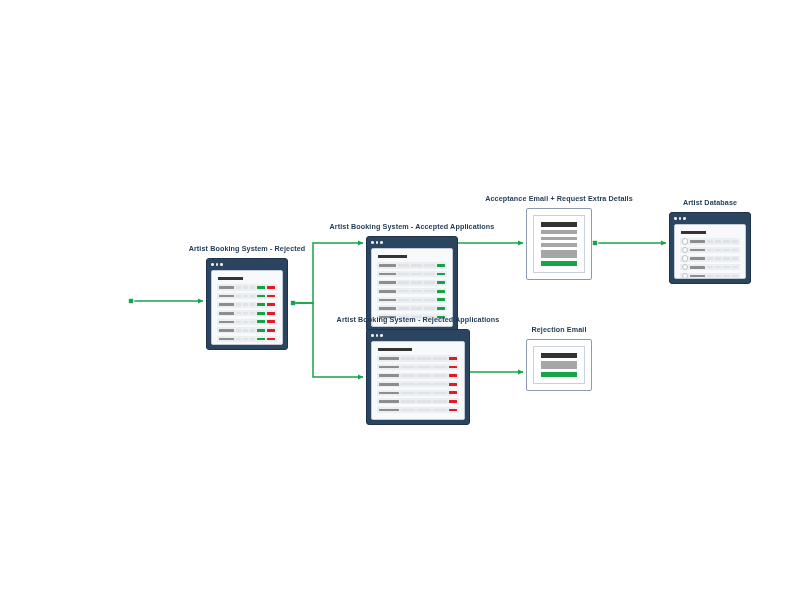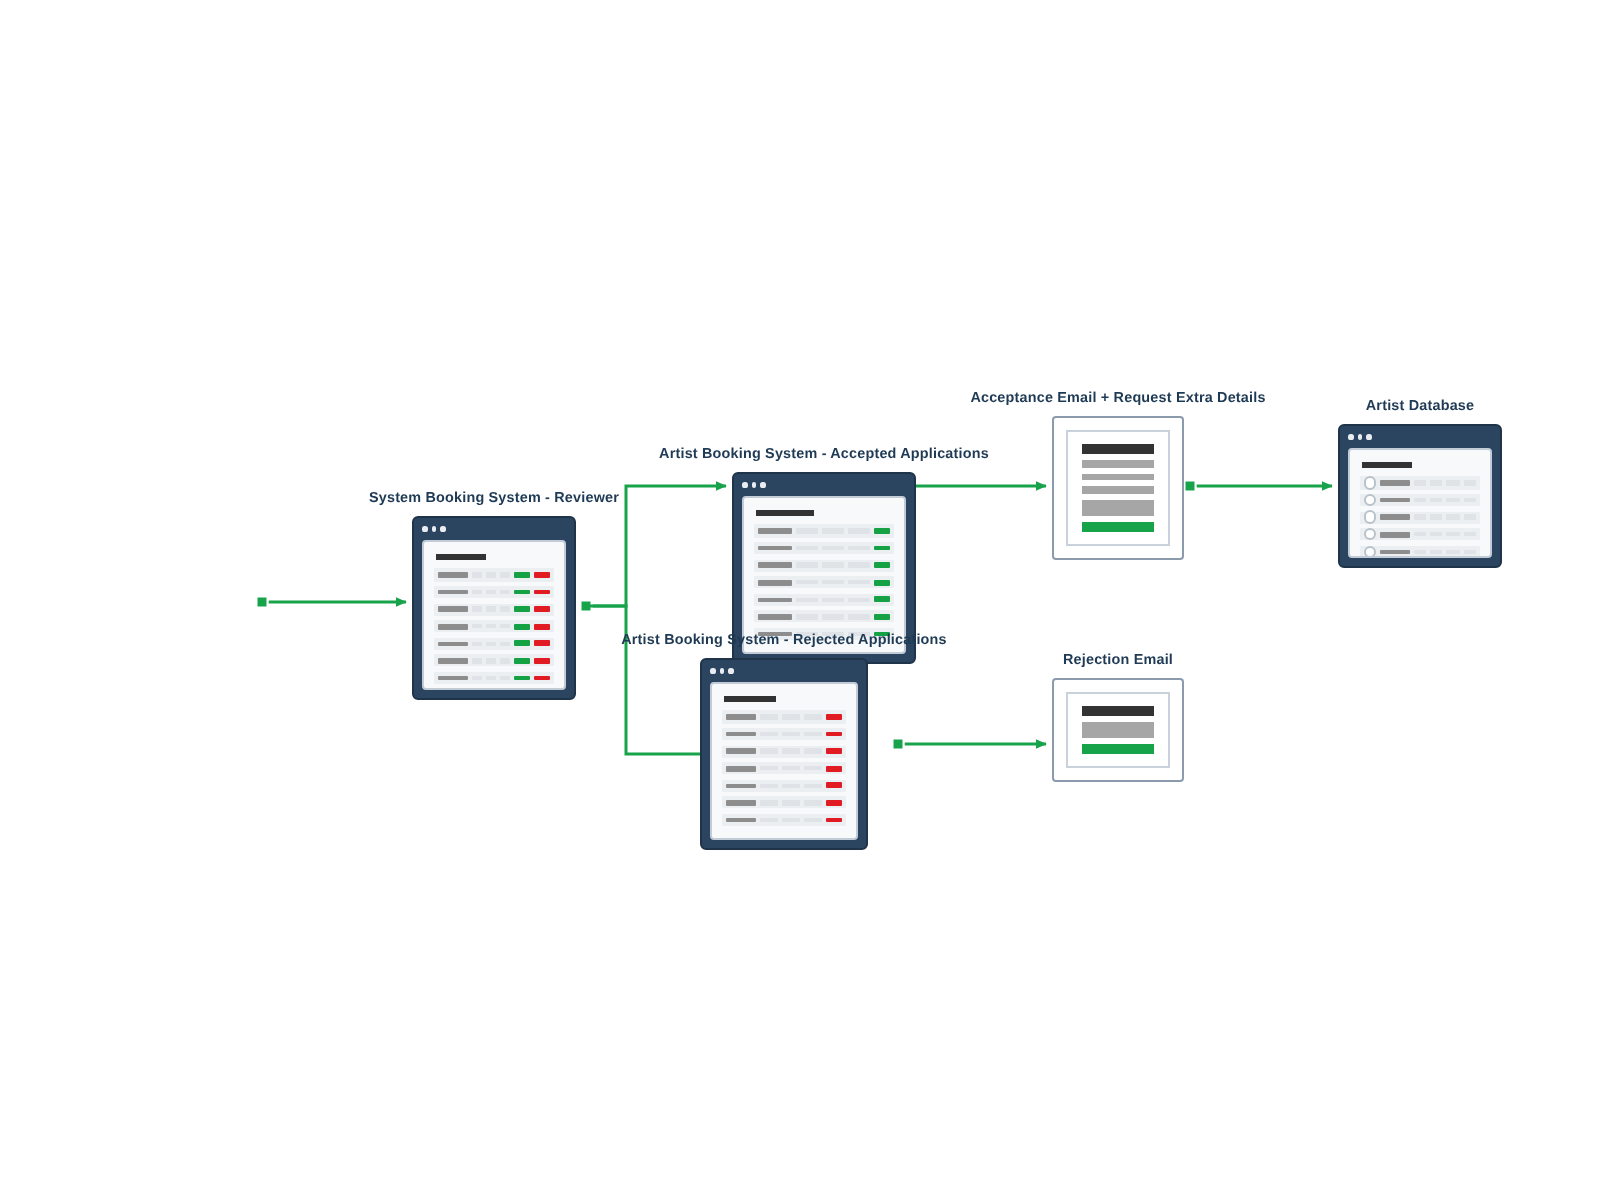"System Booking System - Reviewer" div.node-label { text: System Booking System - Reviewer -> Artist Booking System - Rejected }
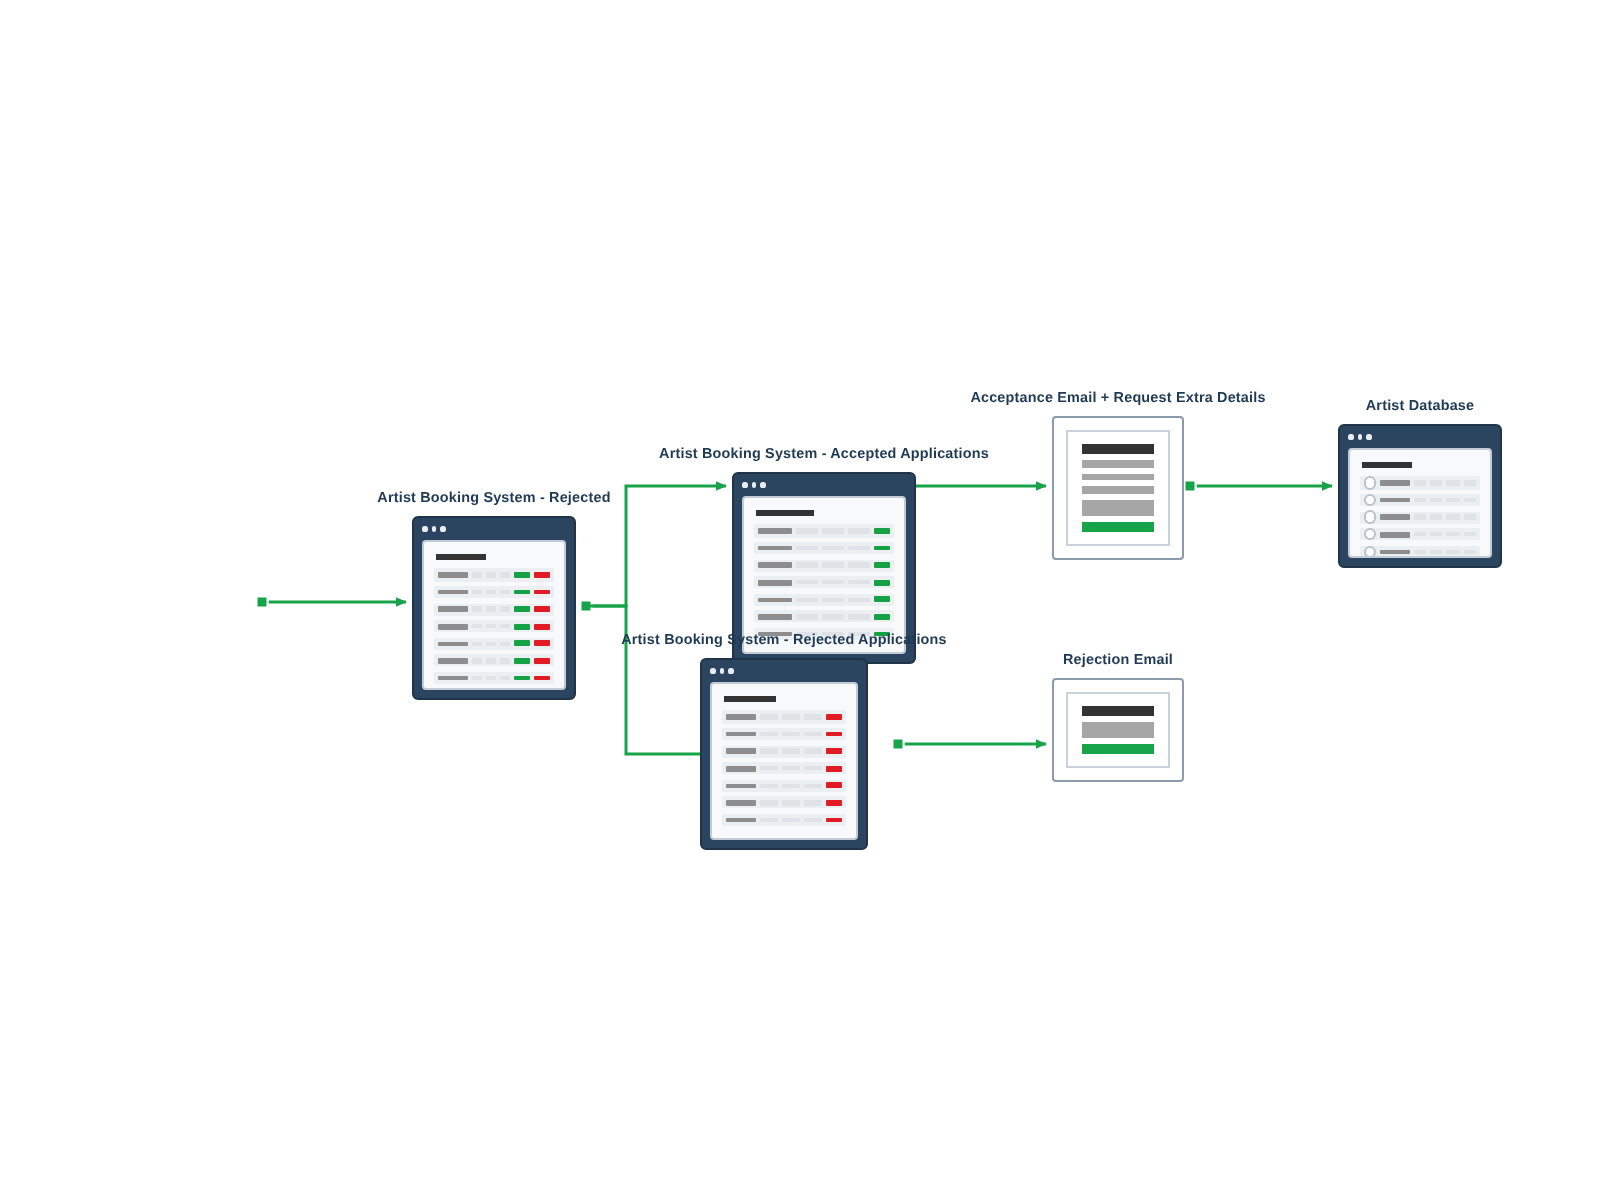"Artist Booking System - Rejected Applications" div.node { left: 350px -> 366px; width: 84px -> 104px }
